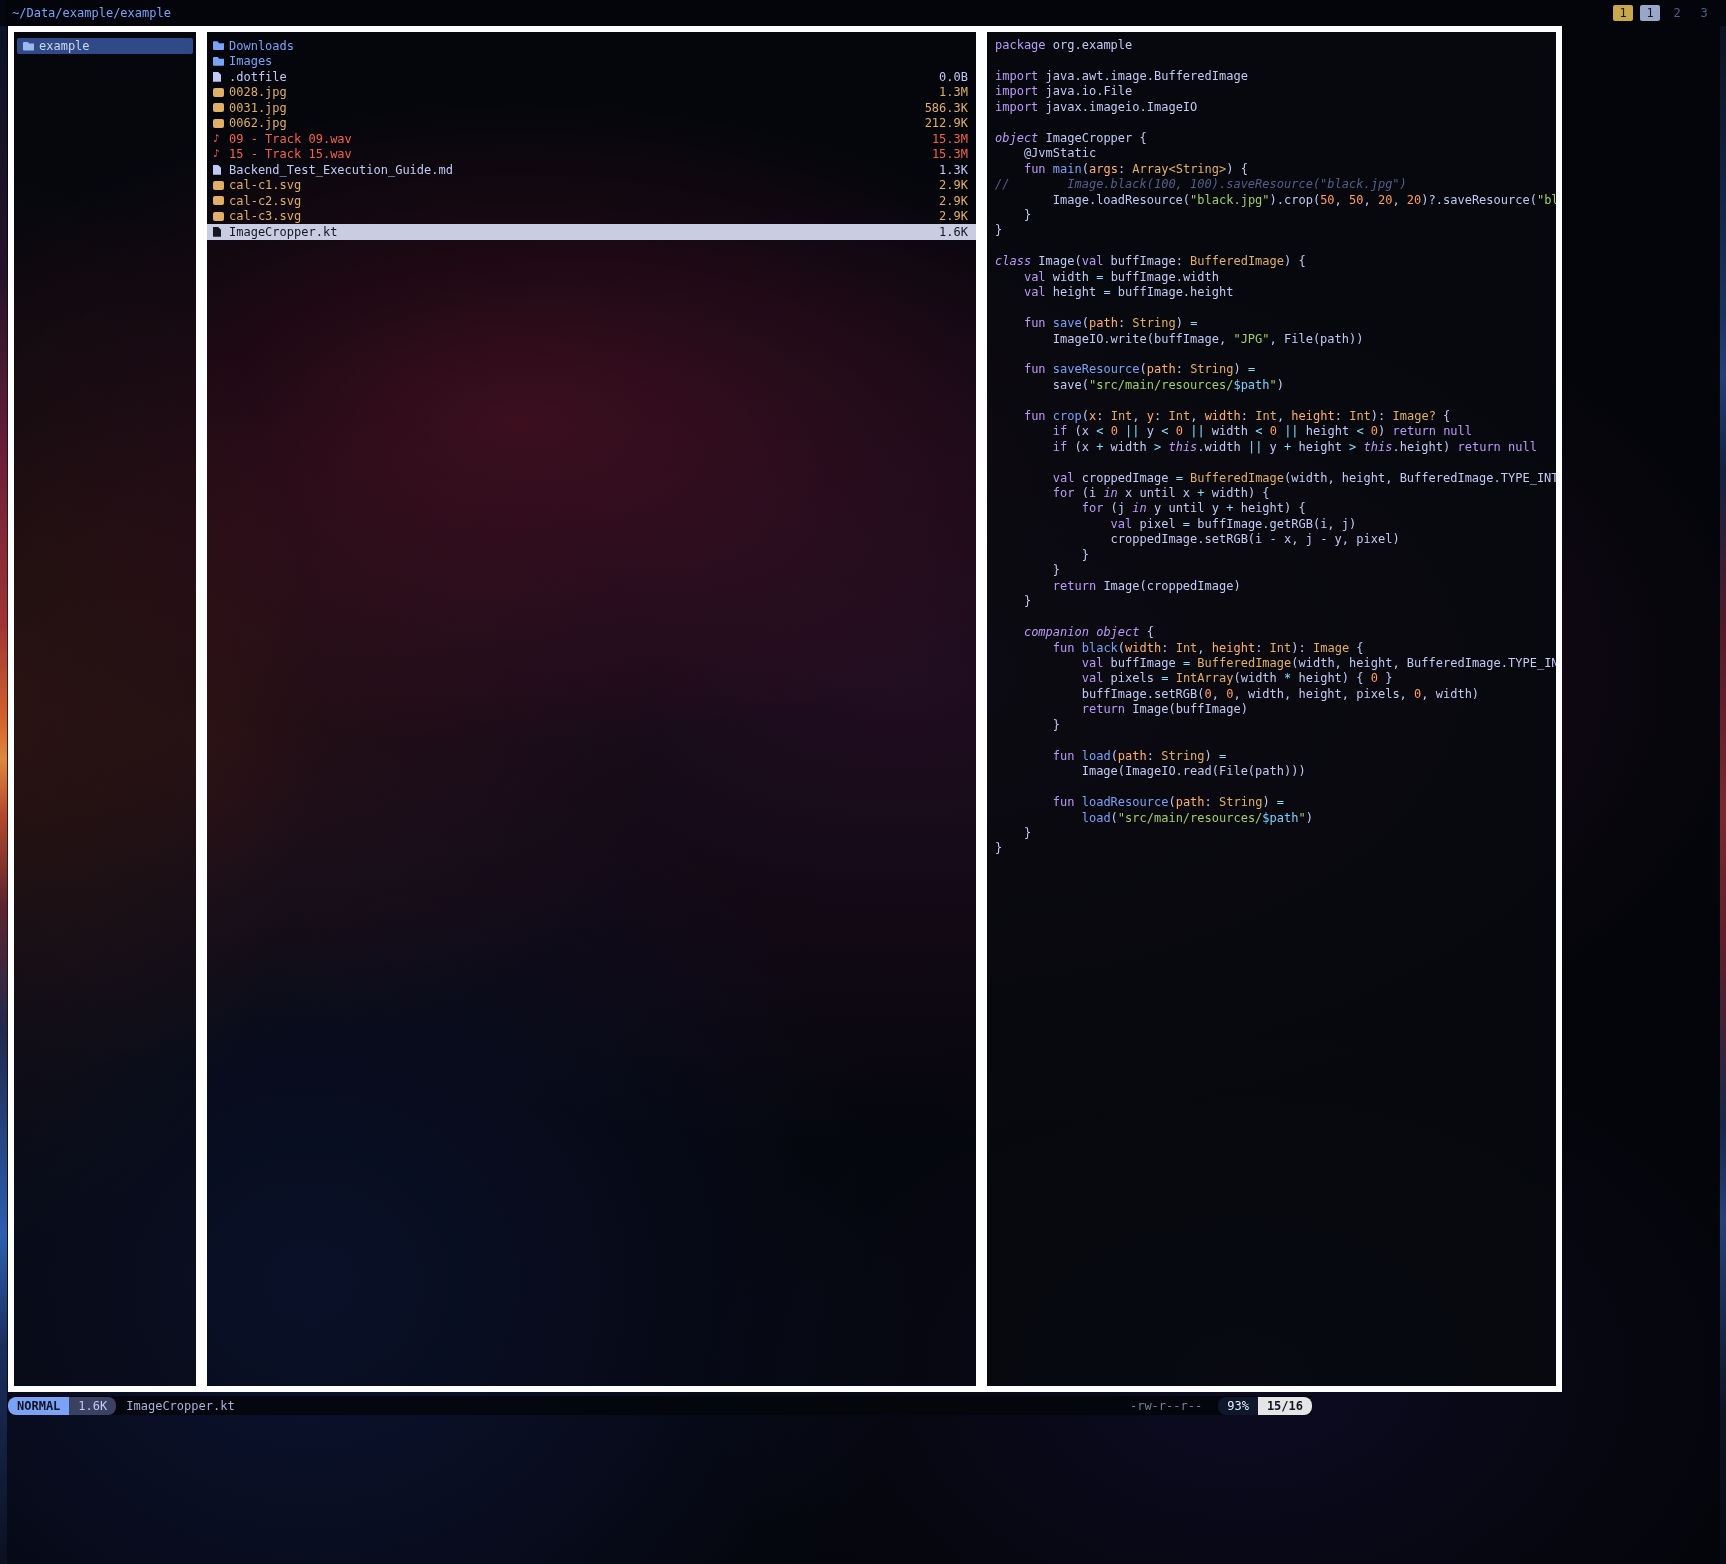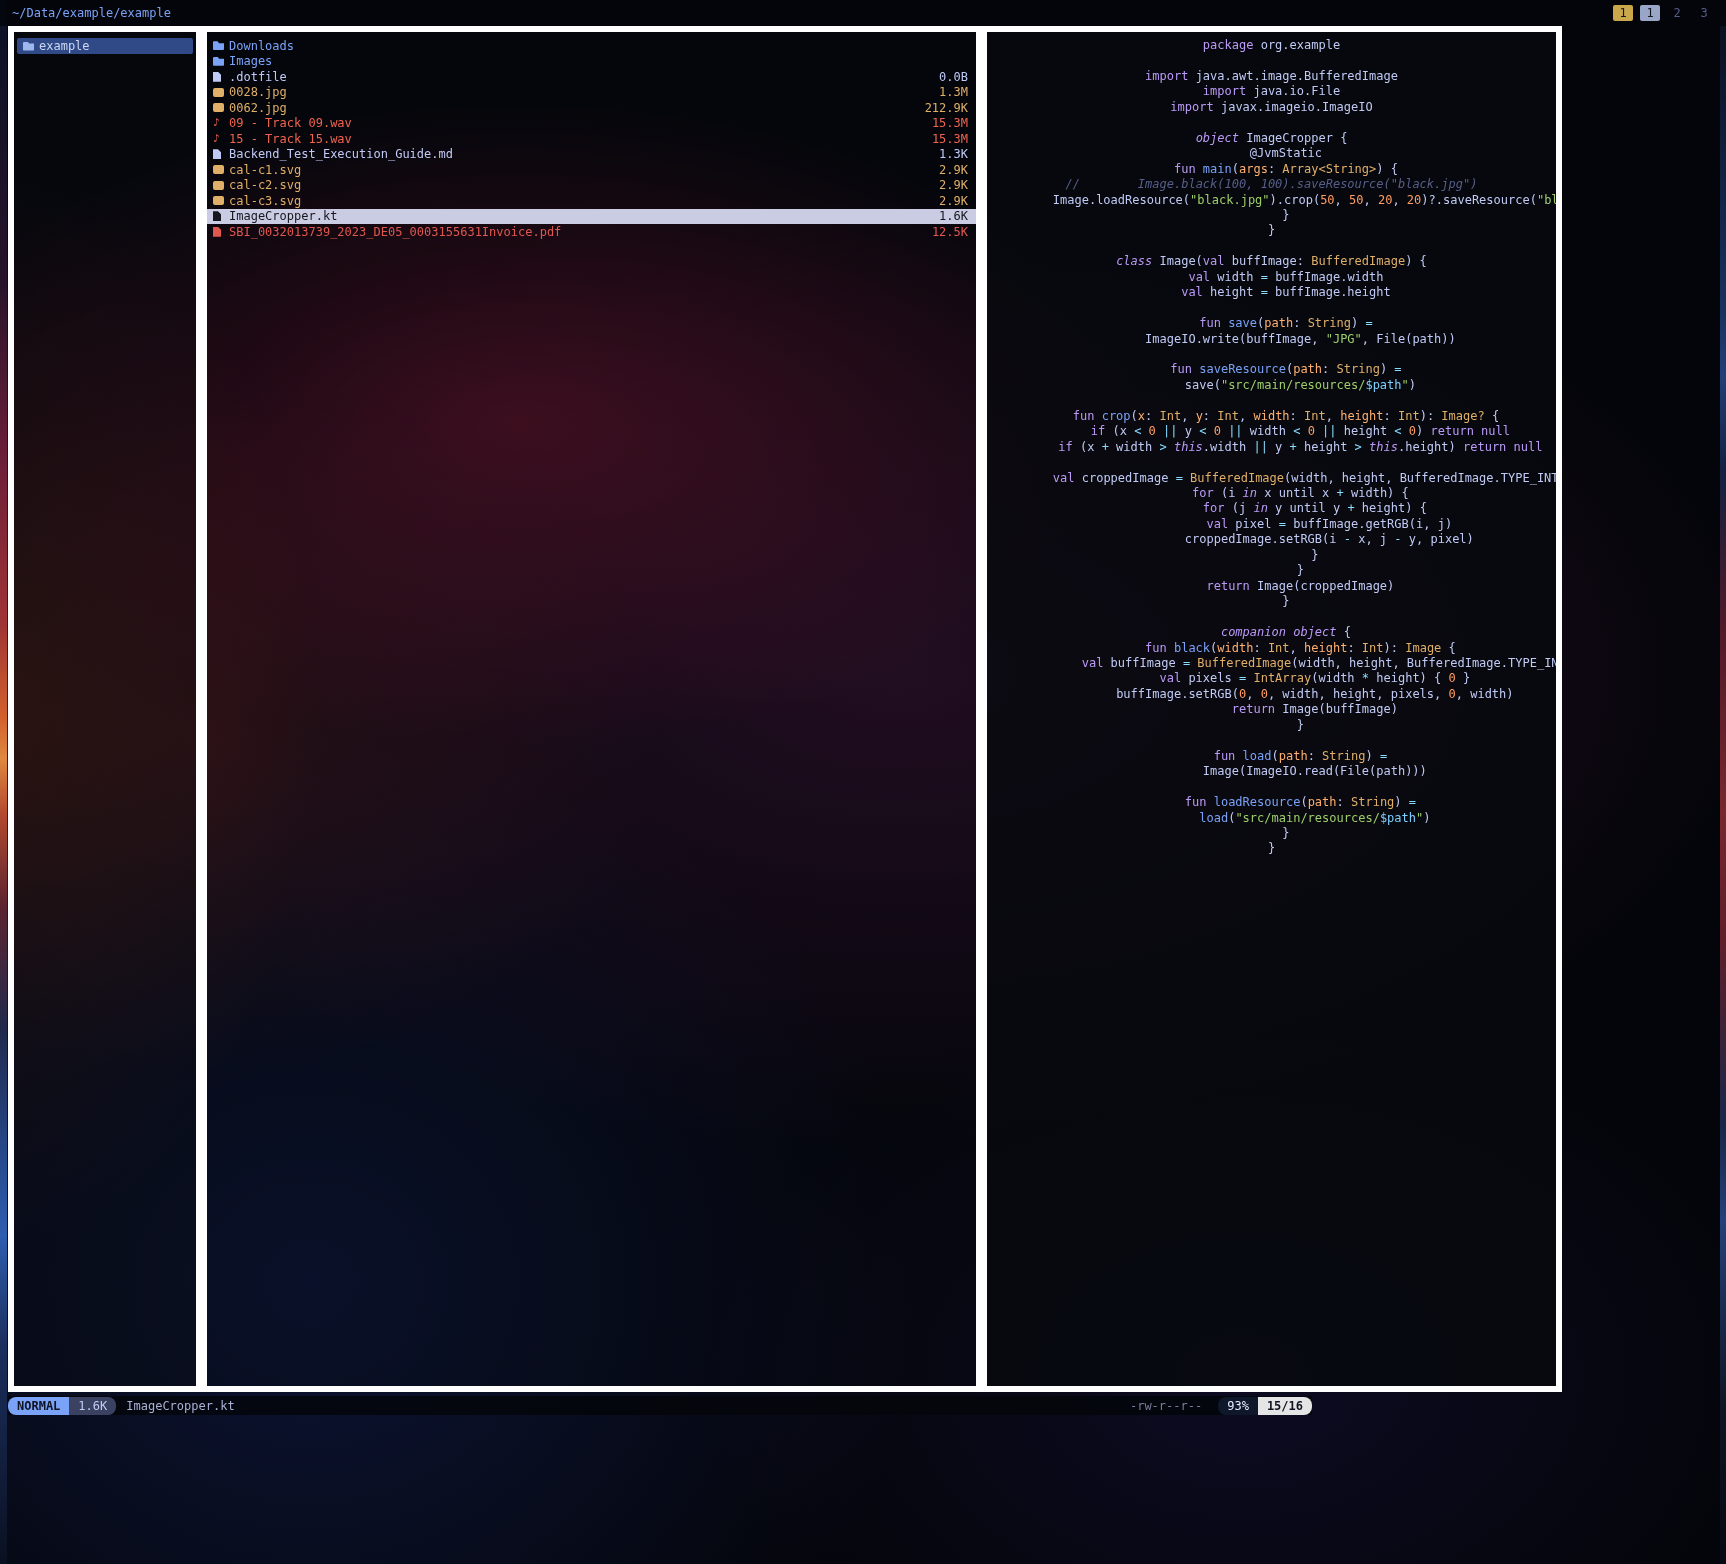"package org.example" .cl { text-align: center -> none }
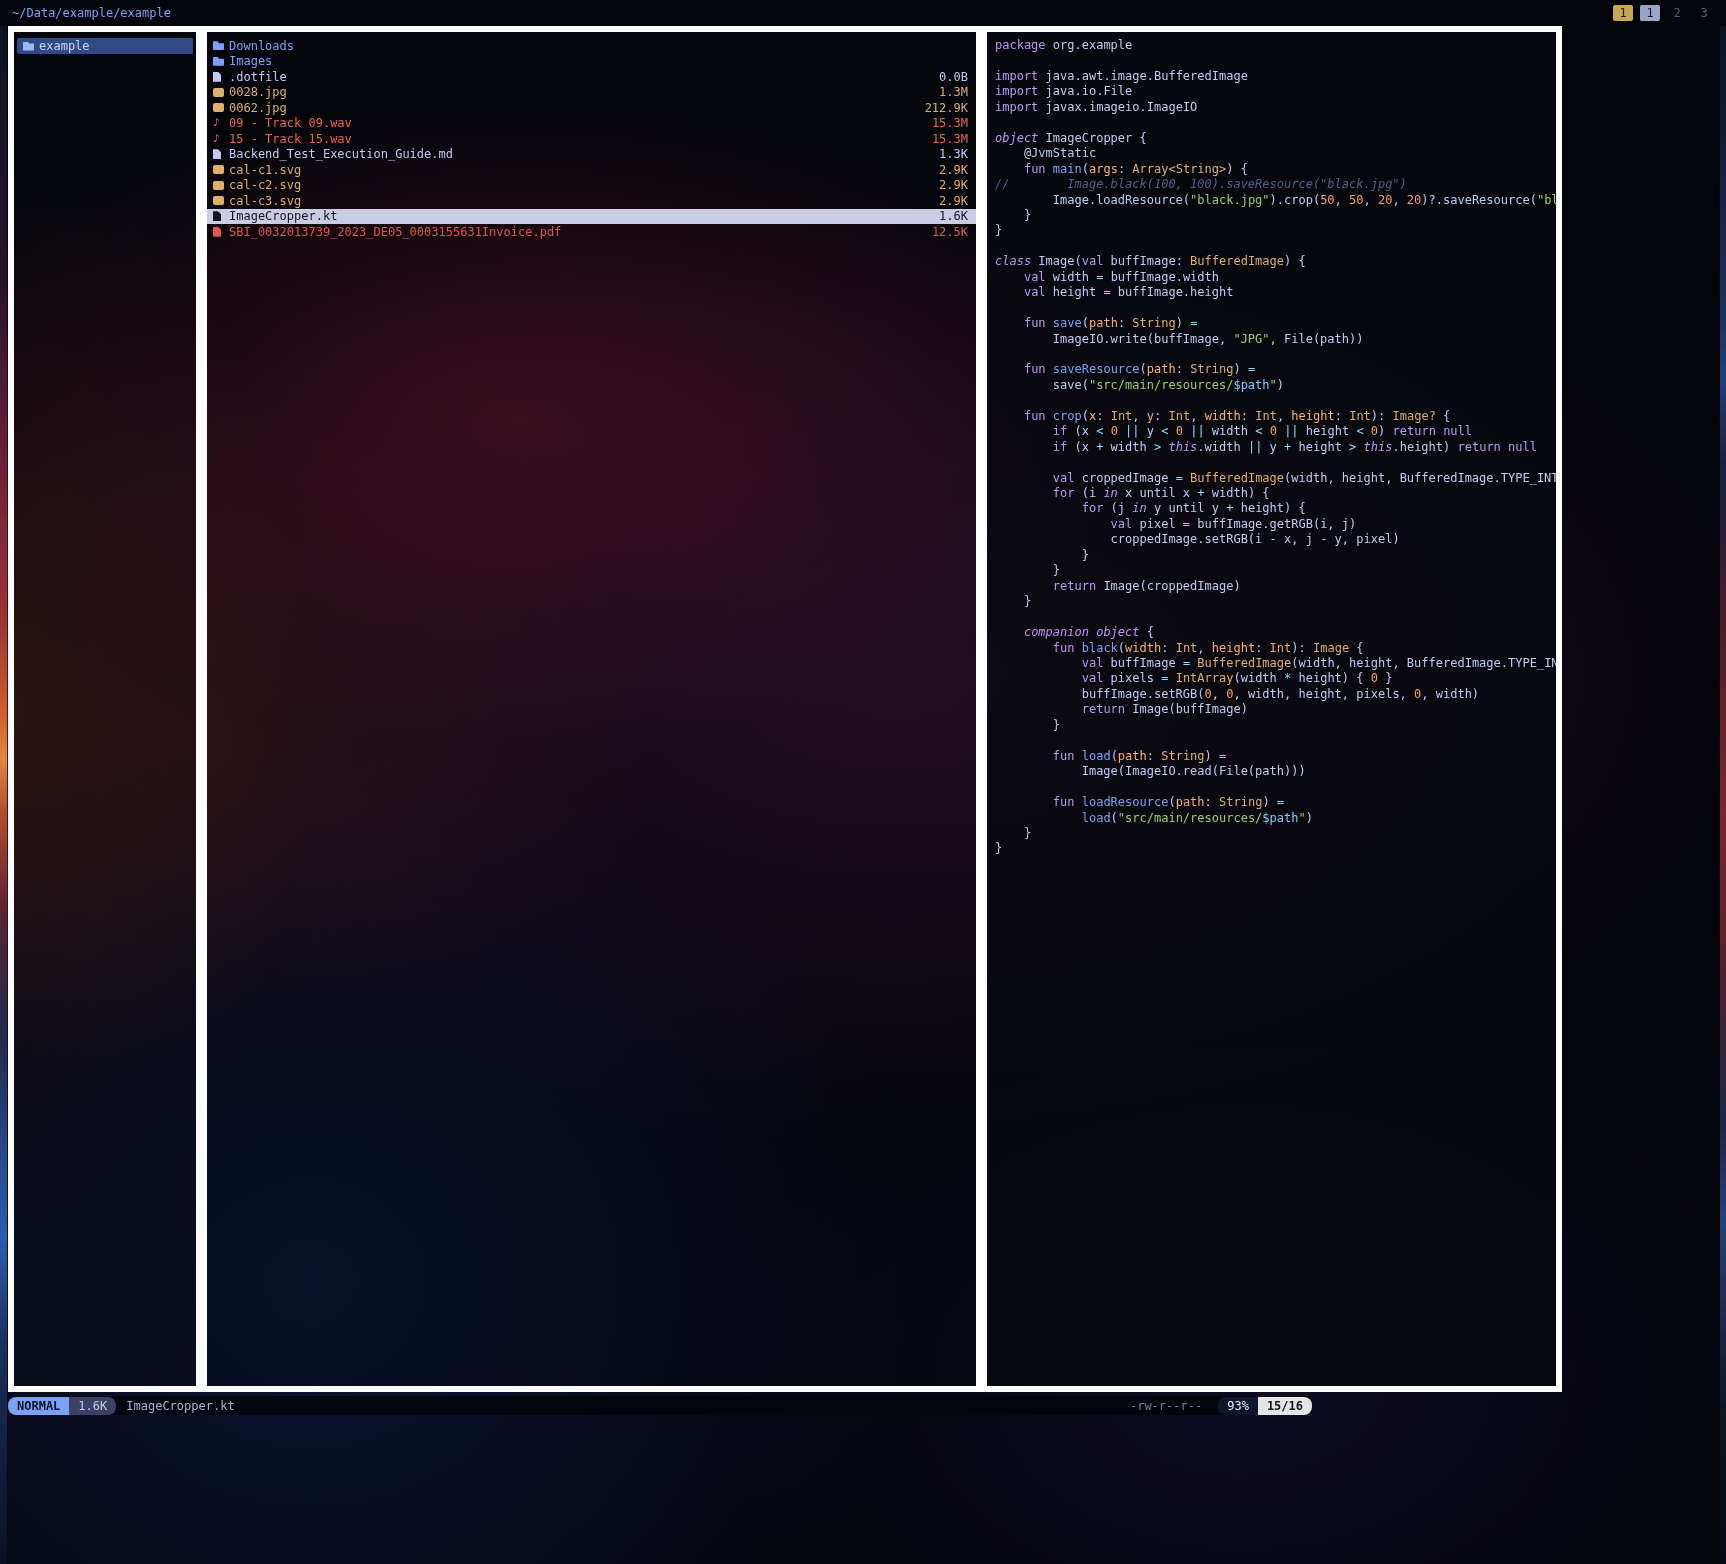"0031.jpg" div.frow { html: none -> <div> <span></span> <span>0031.jpg</span> <span>586.3K</span> </div> }
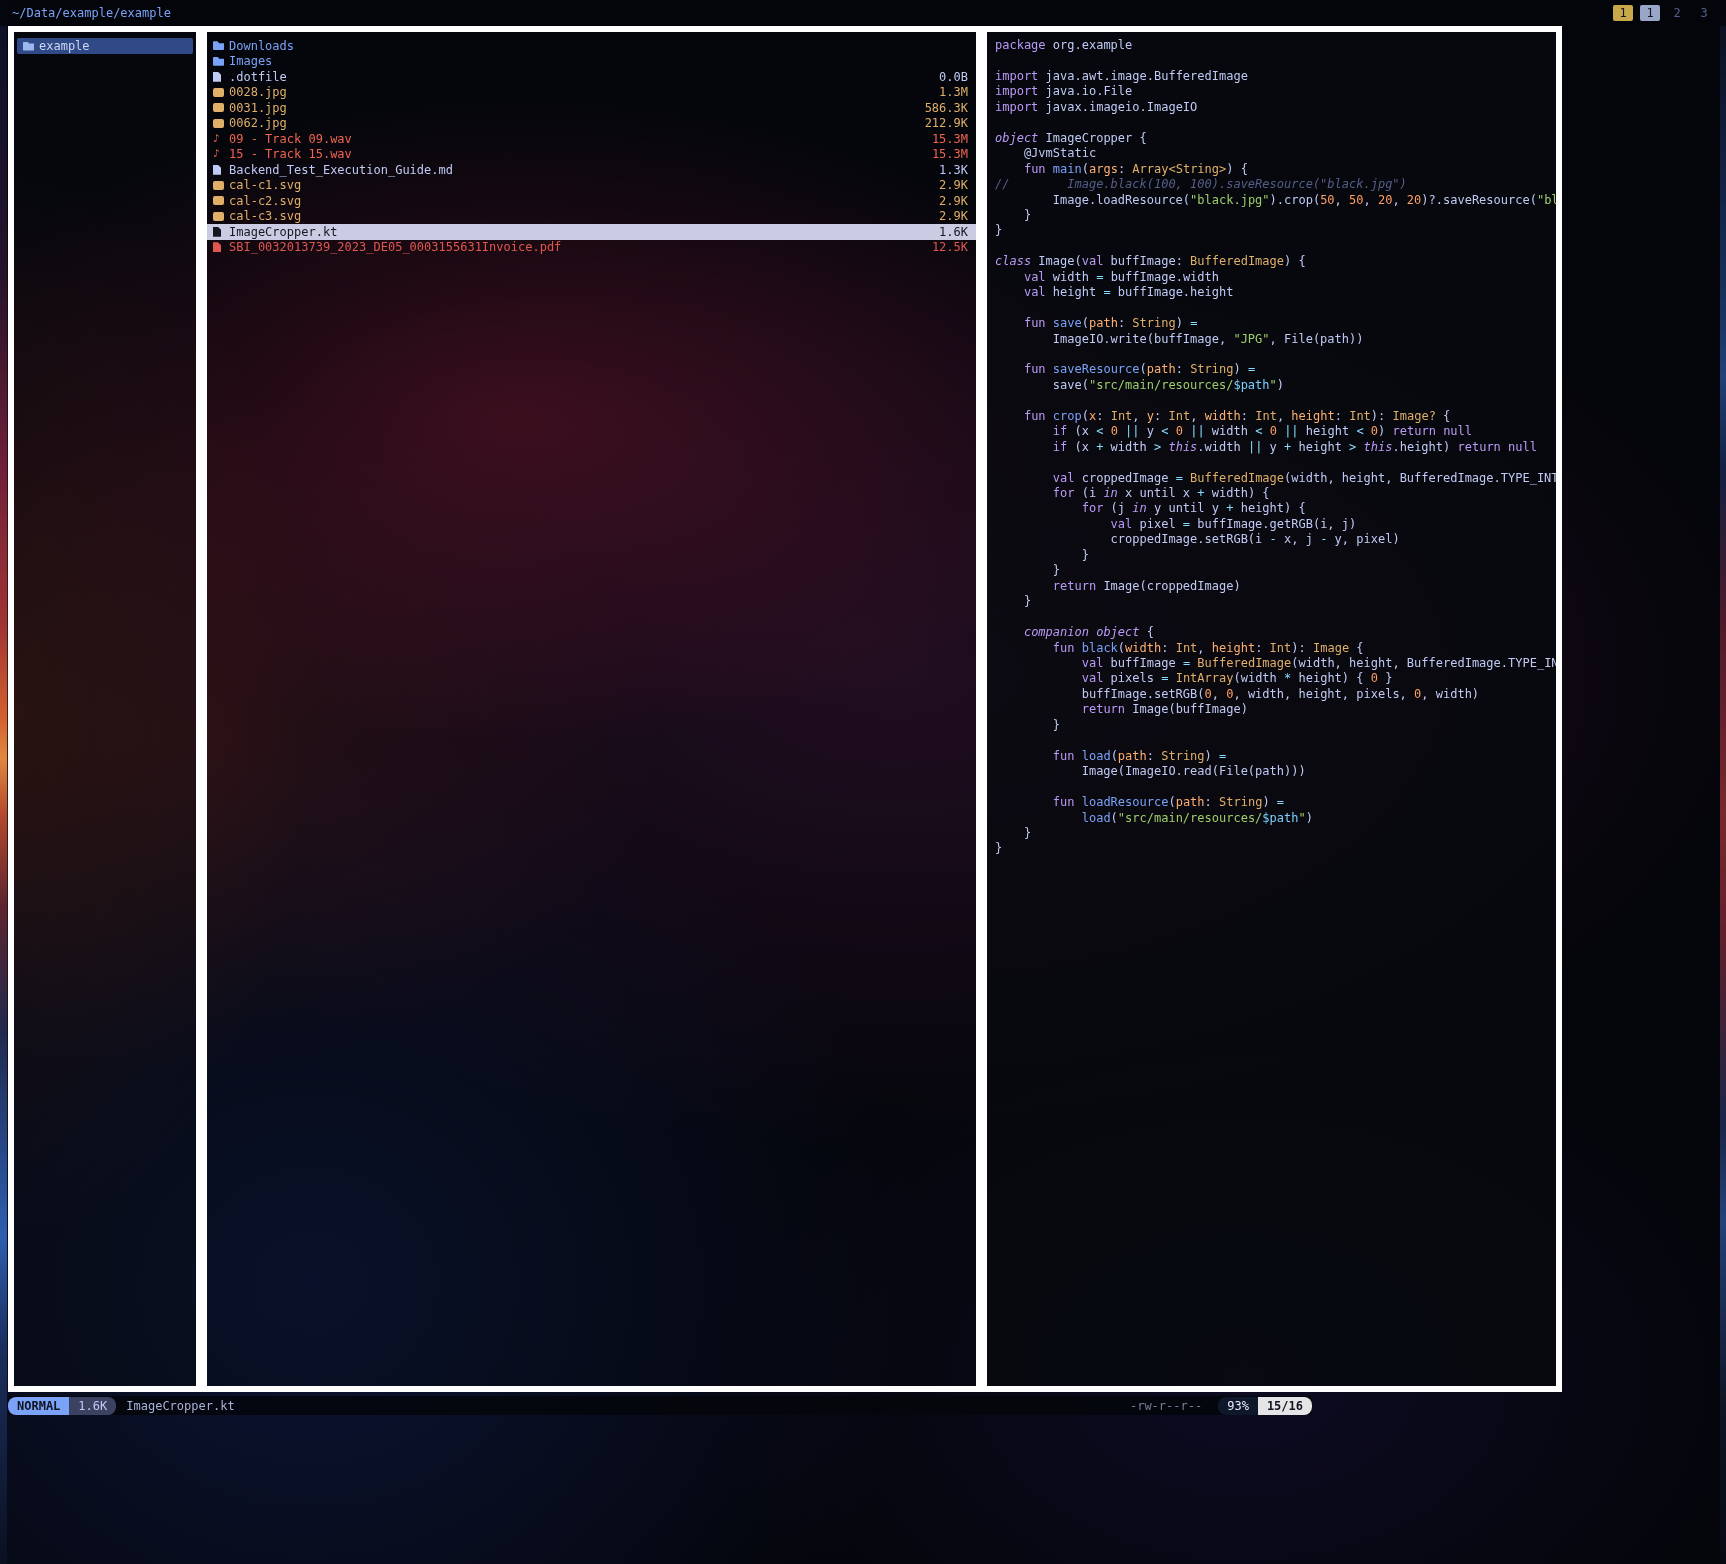"SBI_0032013739_2023_DE05_0003155631Invoi" div.frow { html: <div> <span></span> <span>SBI_0032013739_2023_DE05_0003155631Invoice.pdf</span> <span>12.5K</span> </div> -> none }
